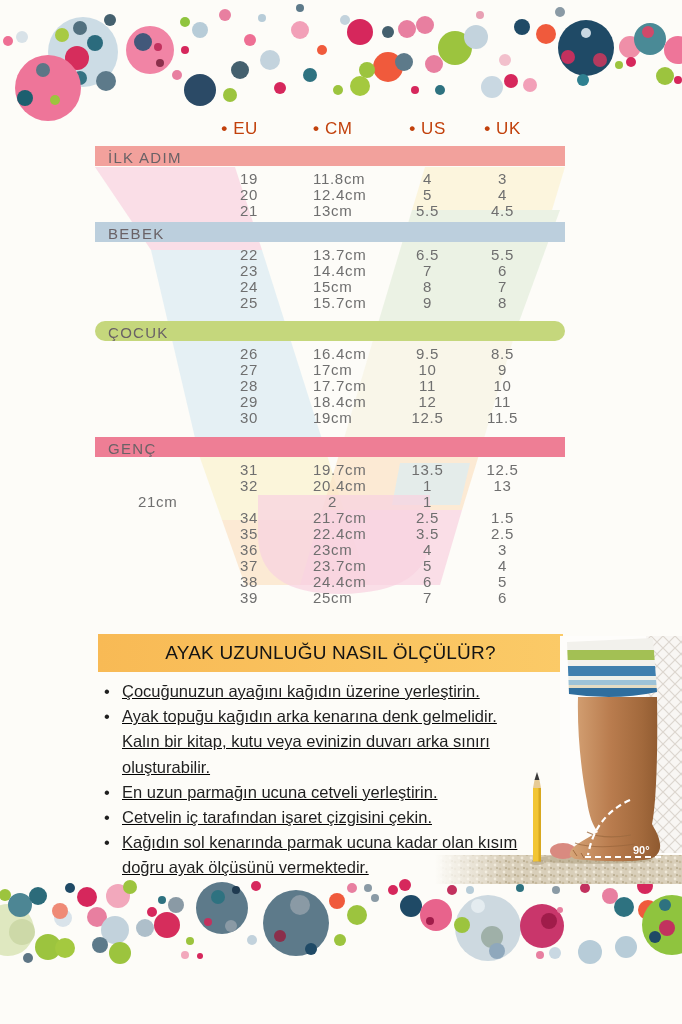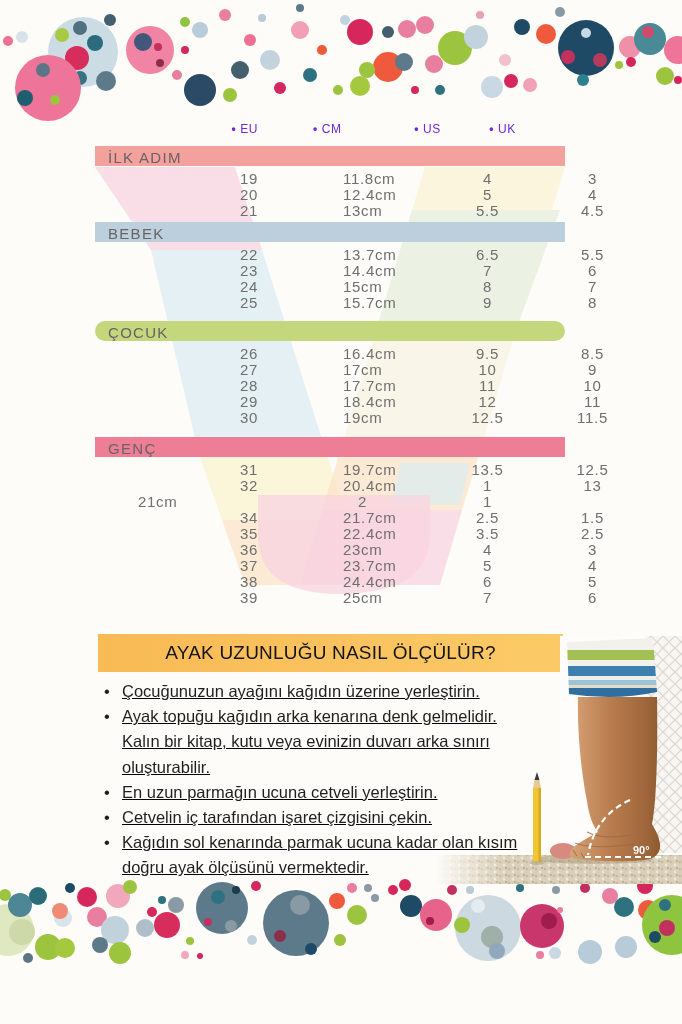"EU" .chead { color: #6d28d9 -> #c2410c; font-size: 12px -> 17px }
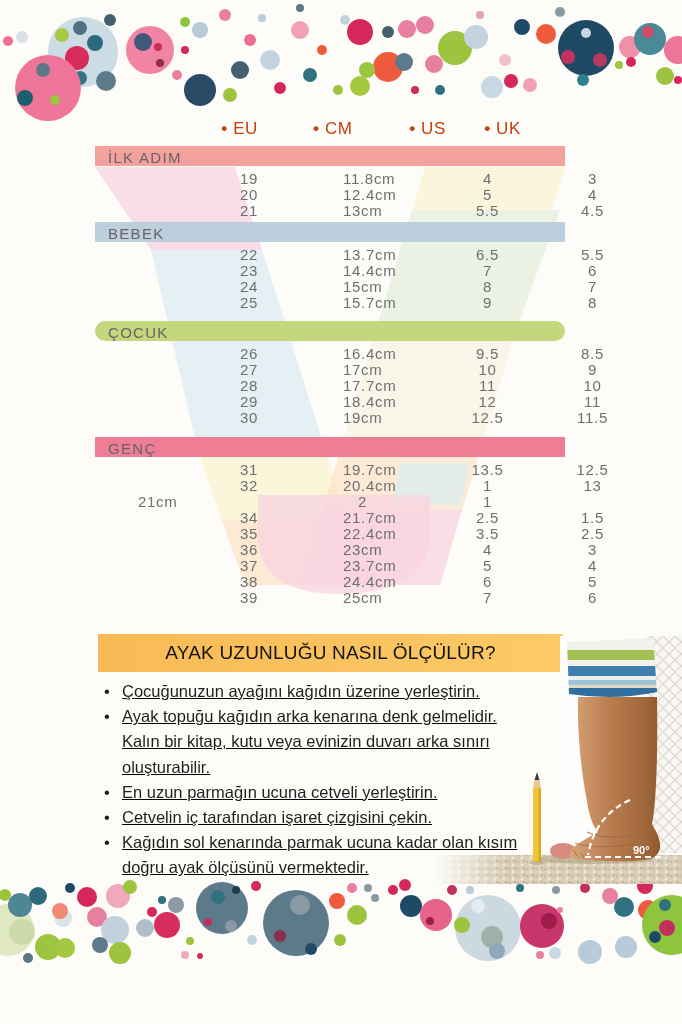"19" .srow { gap: 30px -> none }
